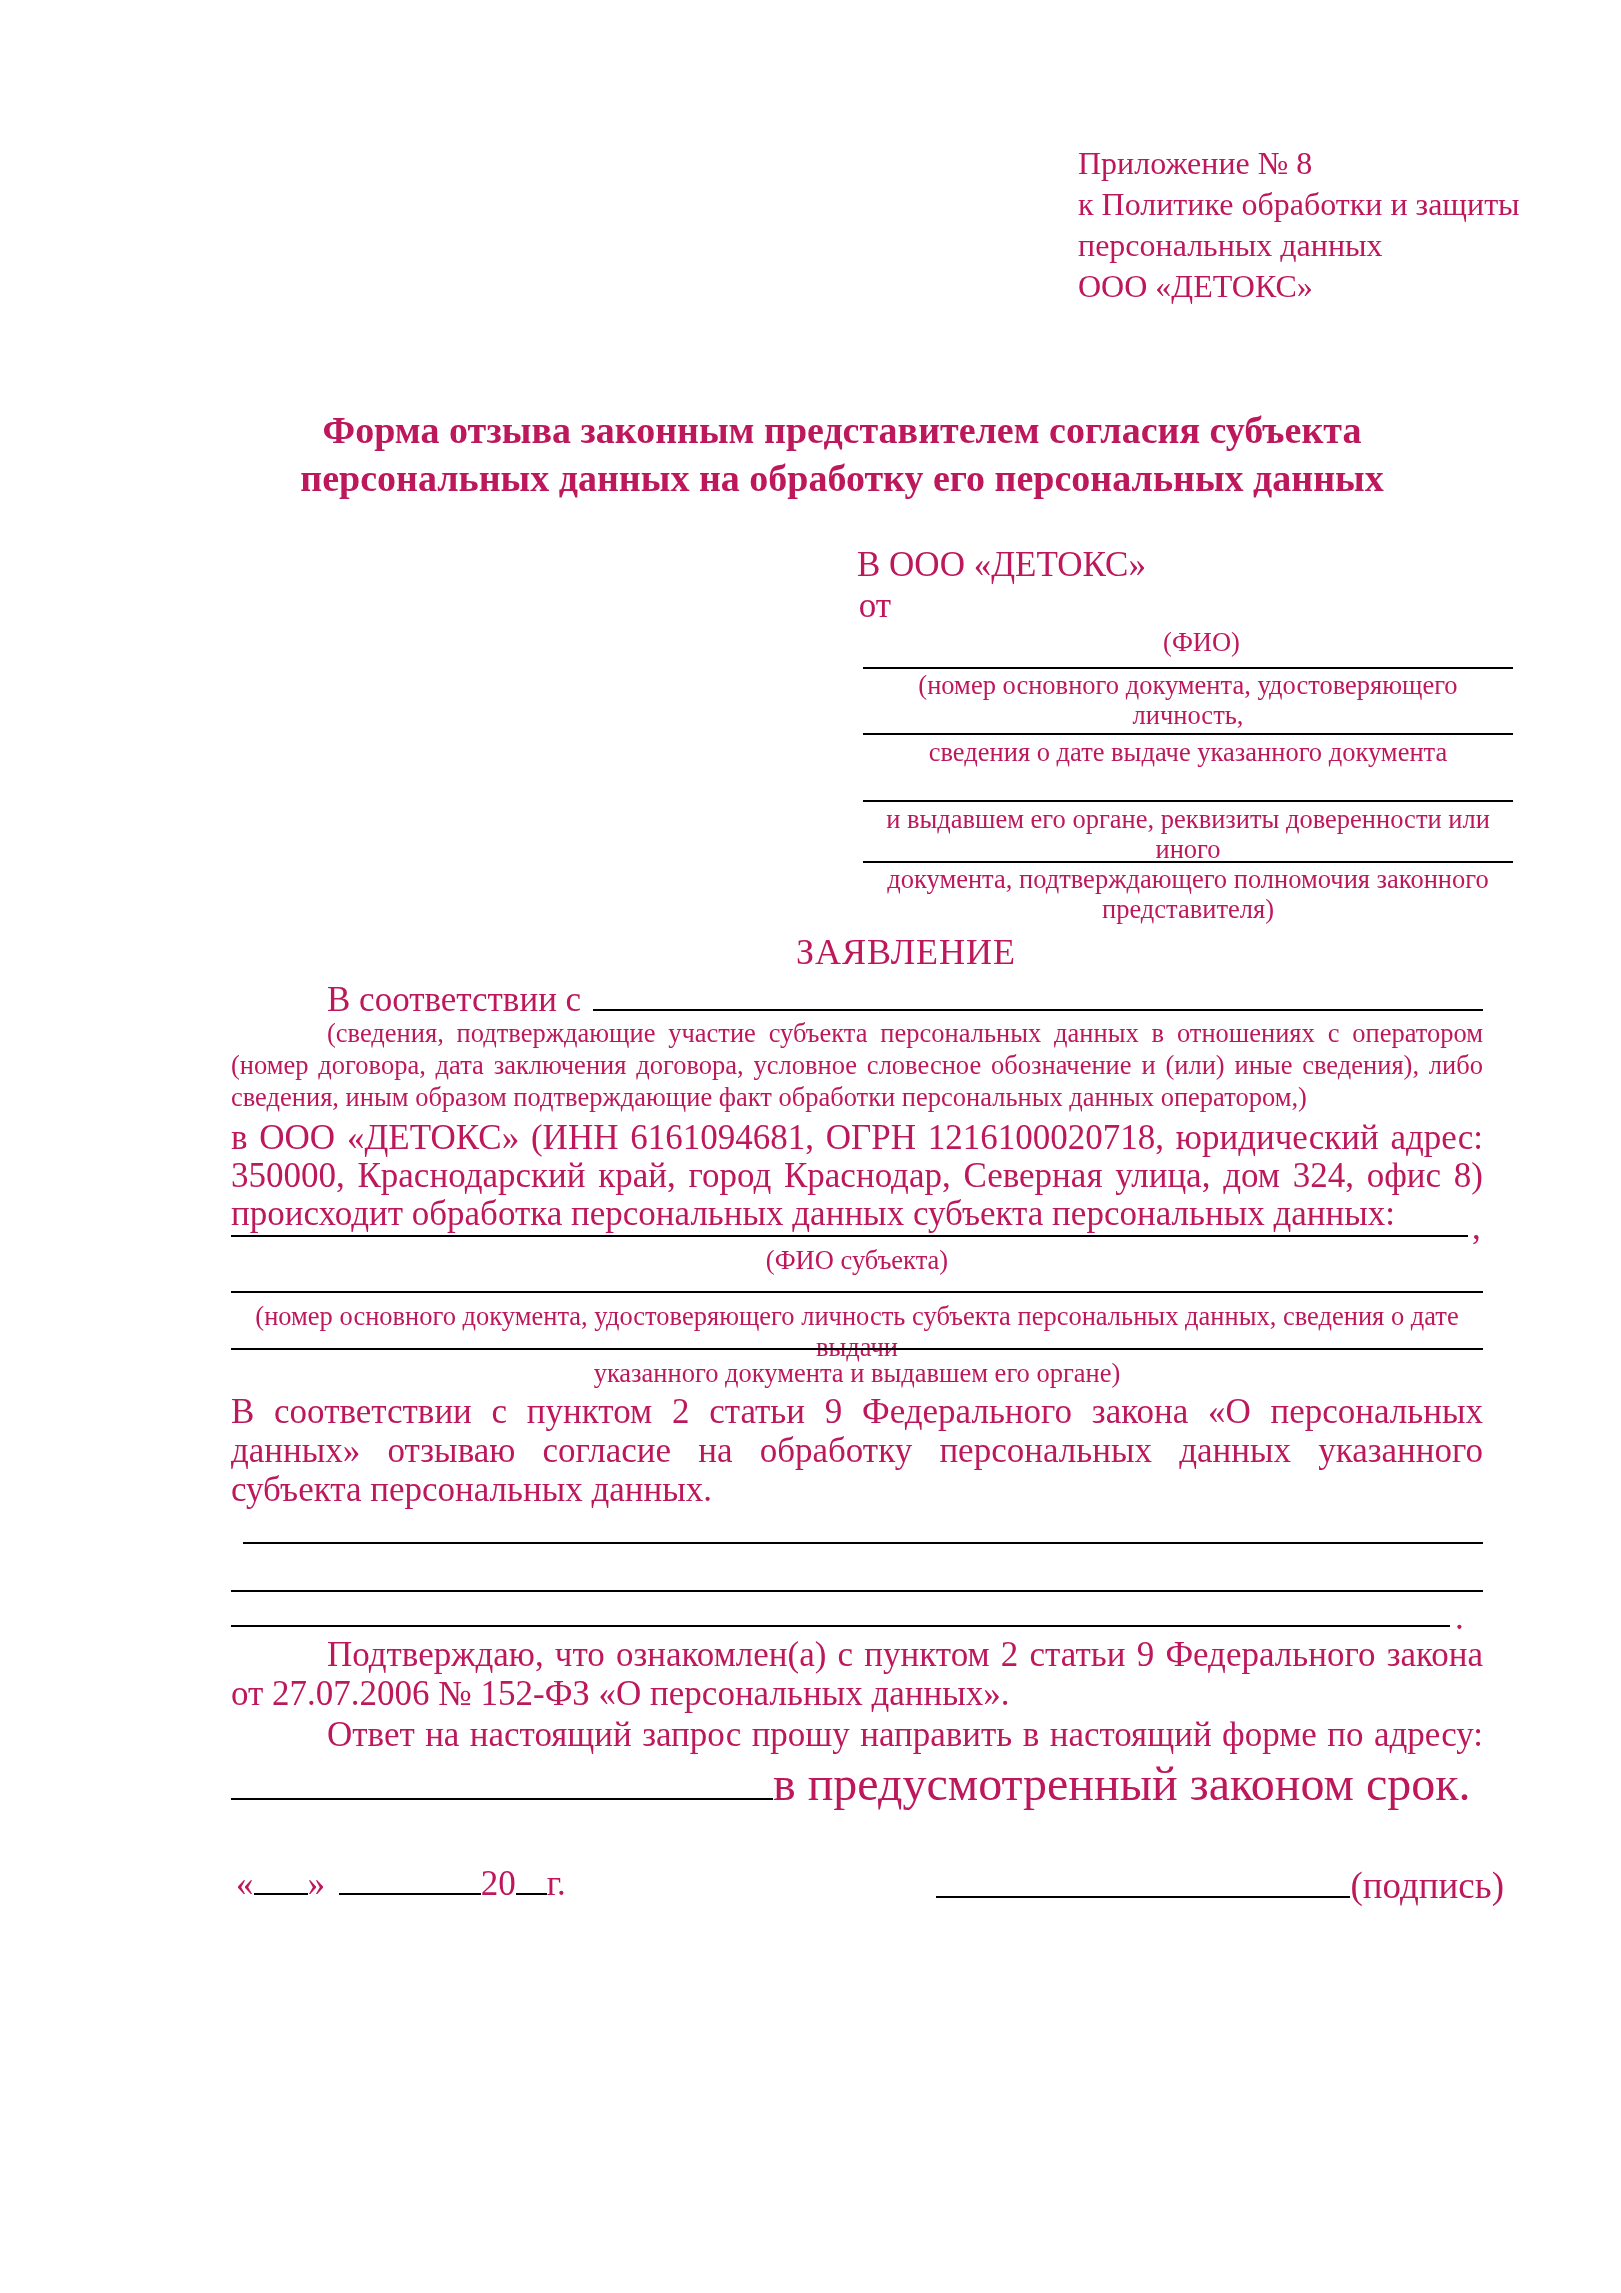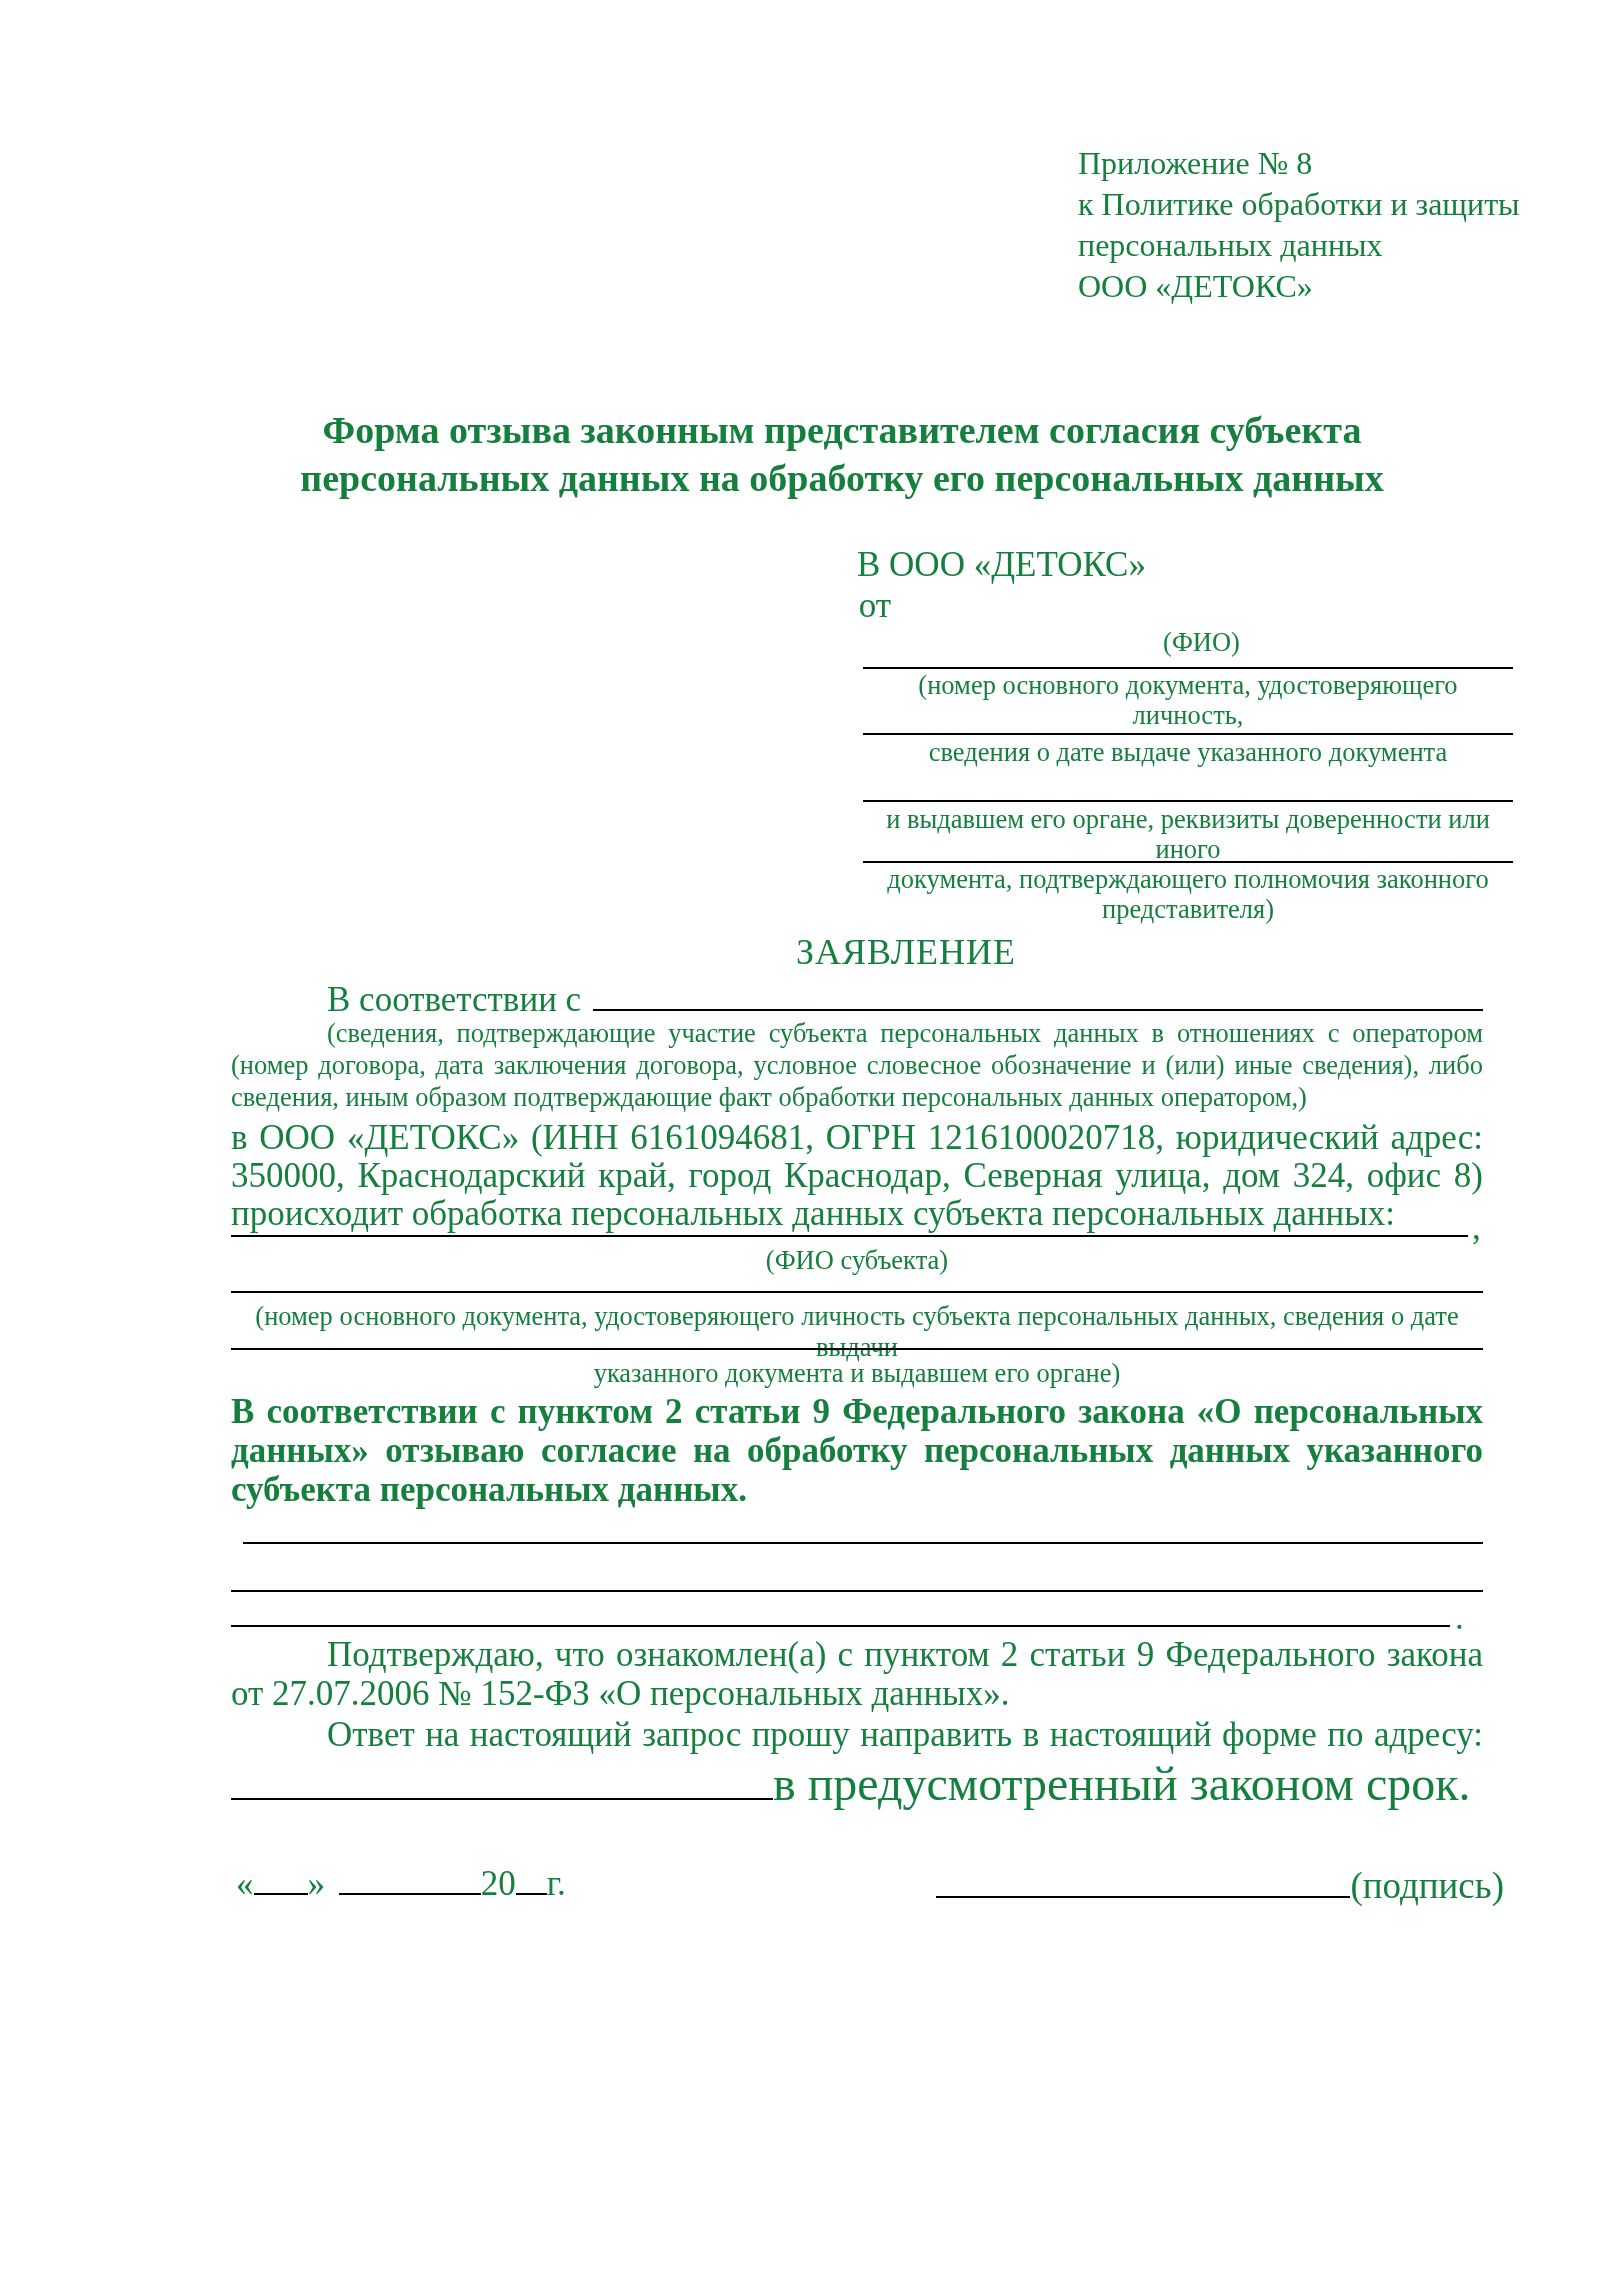"Приложение № 8" .page { color: #15803d -> #be185d }
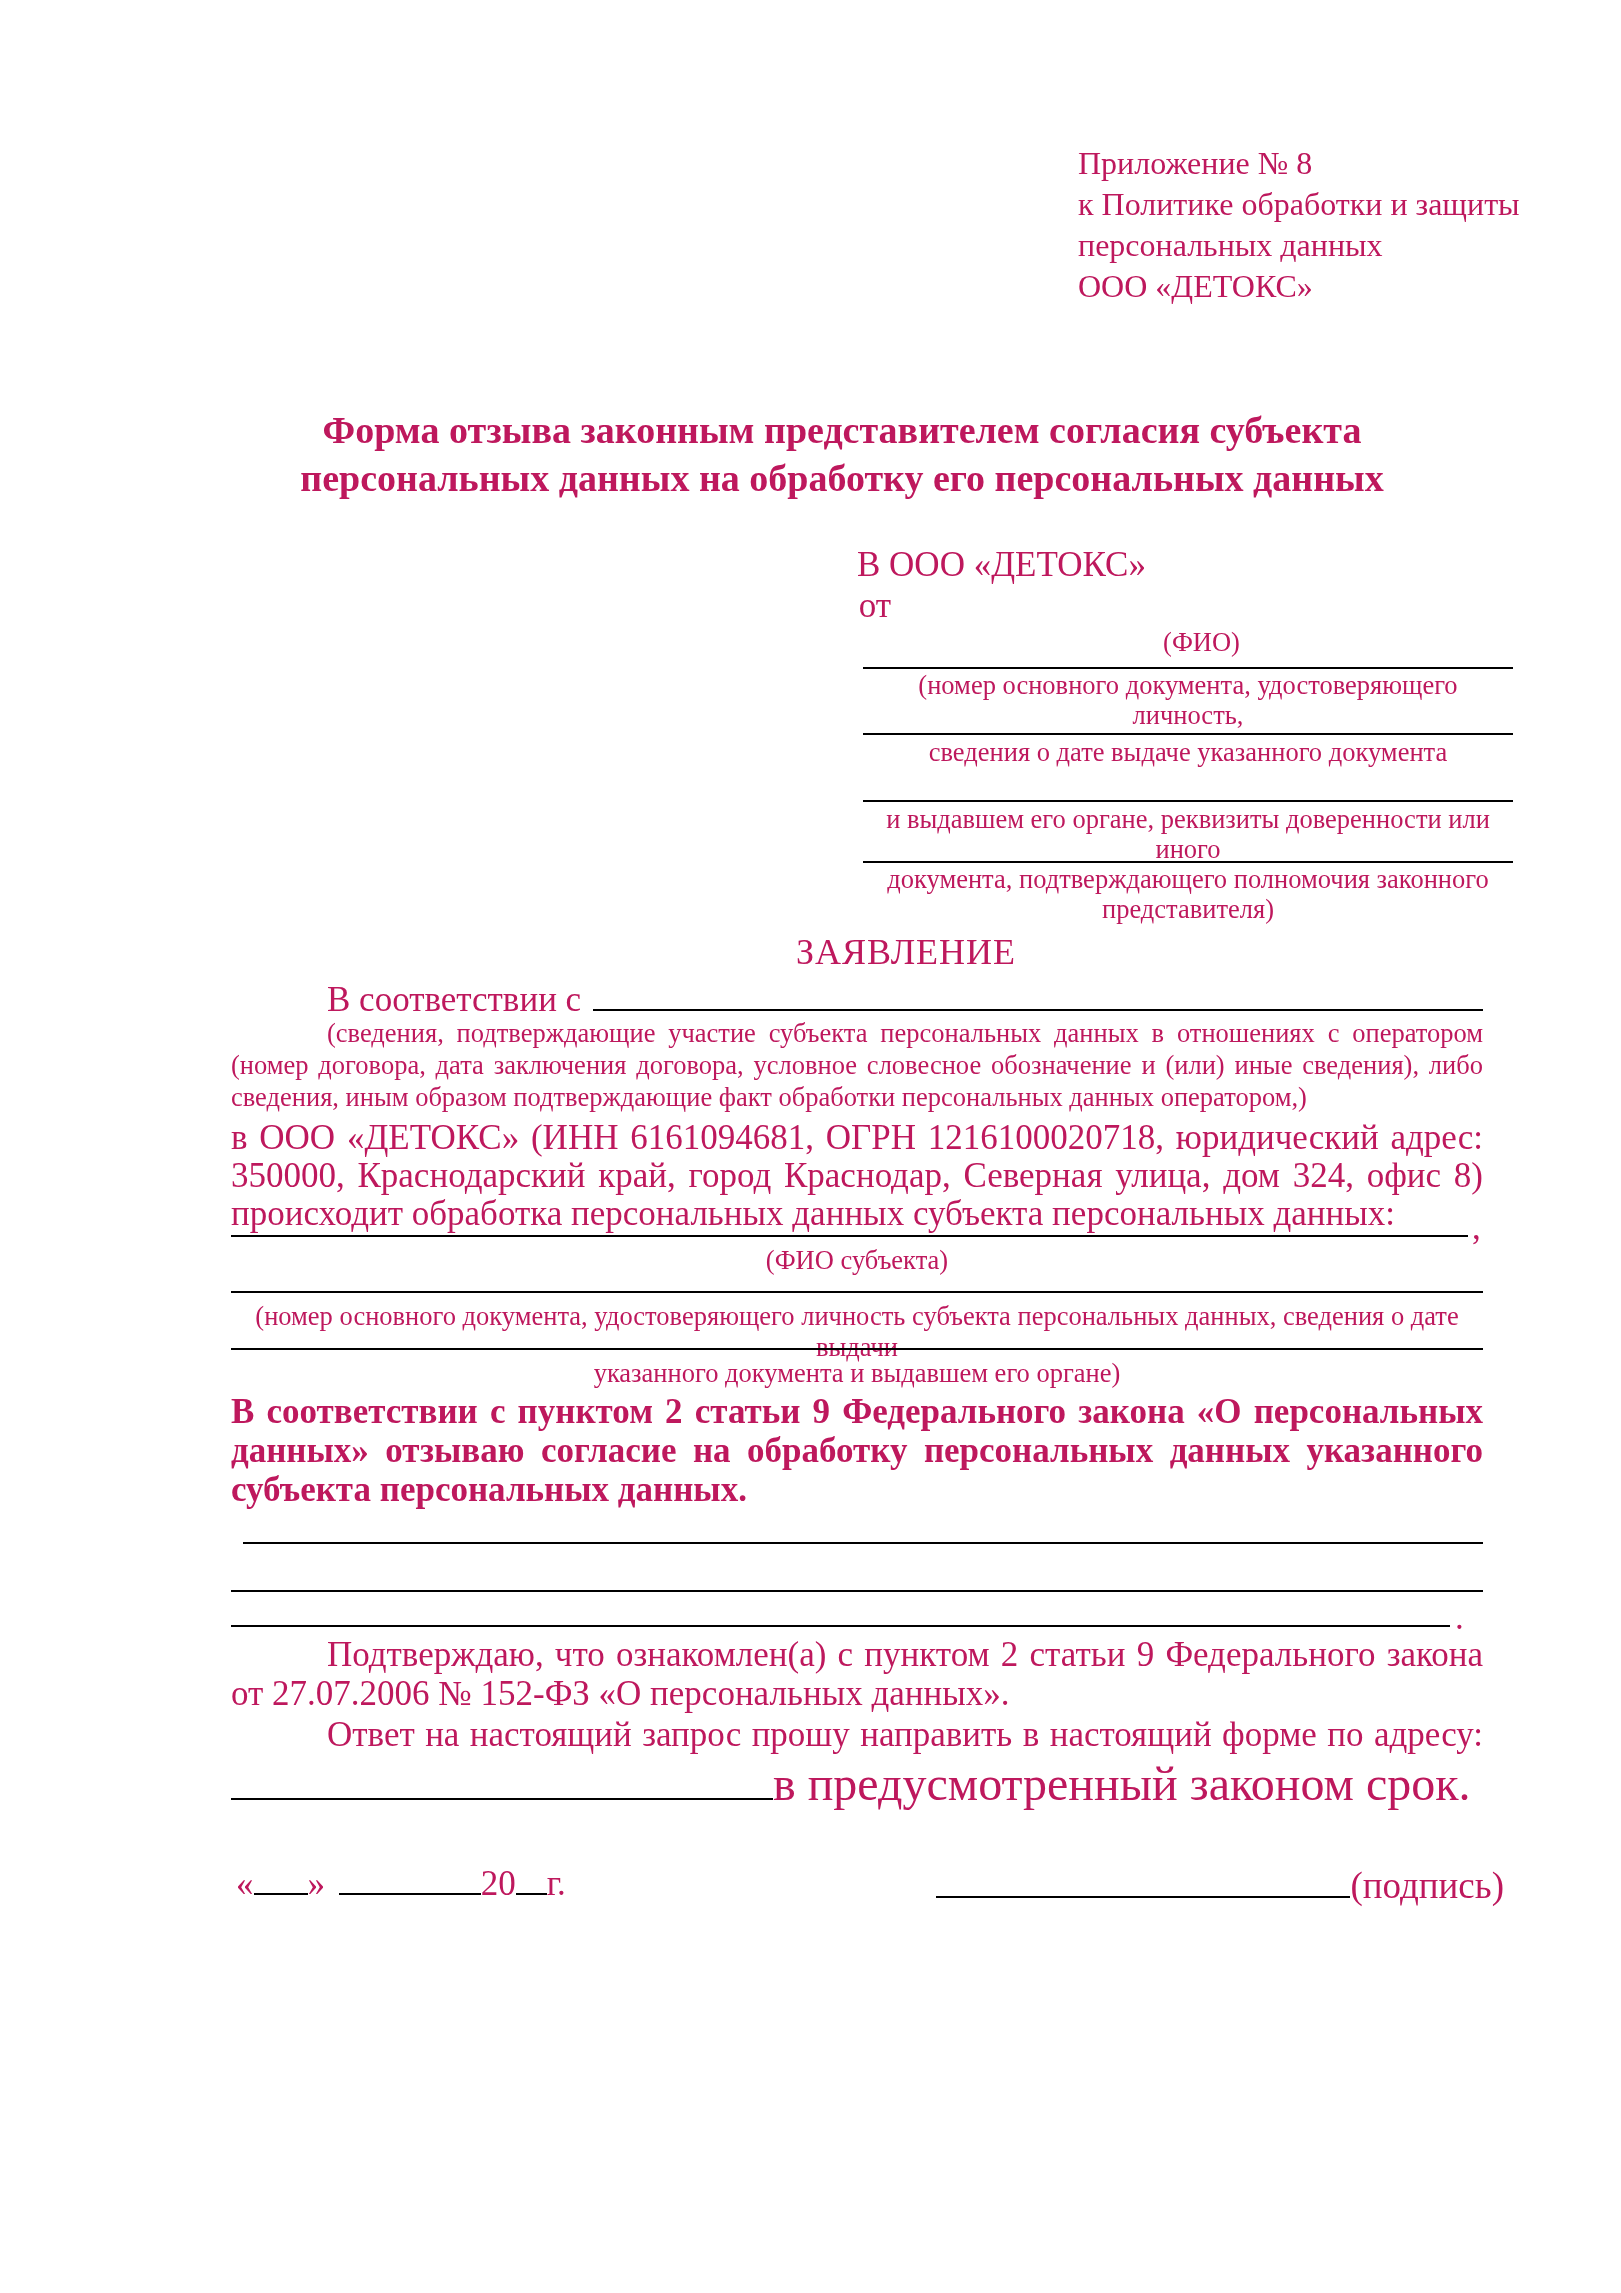"В соответствии с пунктом 2" #withdraw { font-weight: bold -> none }
